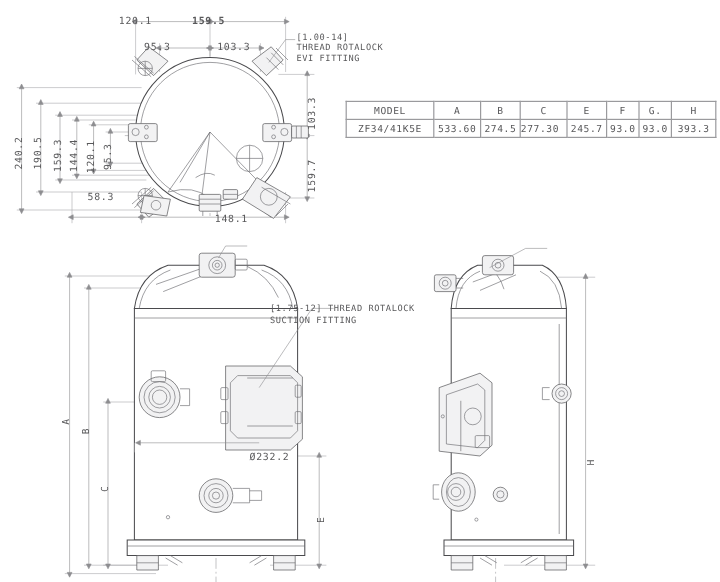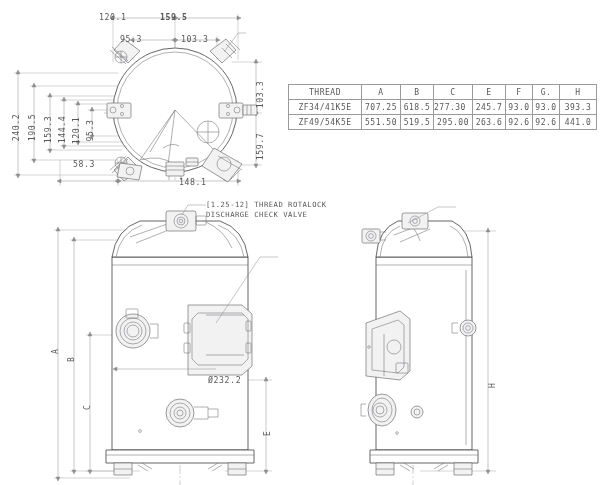"[1.00-14]" div { html: none -> <div> <div>[1.00-14]</div> <div>THREAD ROTALOCK</div> <div>EVI FITTING</div> </div> }
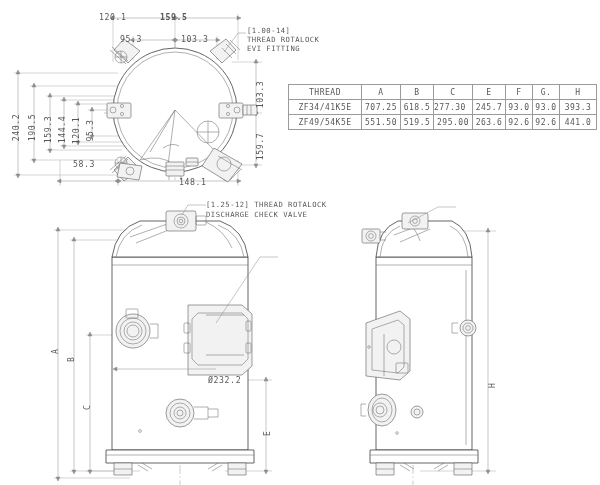"THREAD" th.tbltxt { text: THREAD -> MODEL }
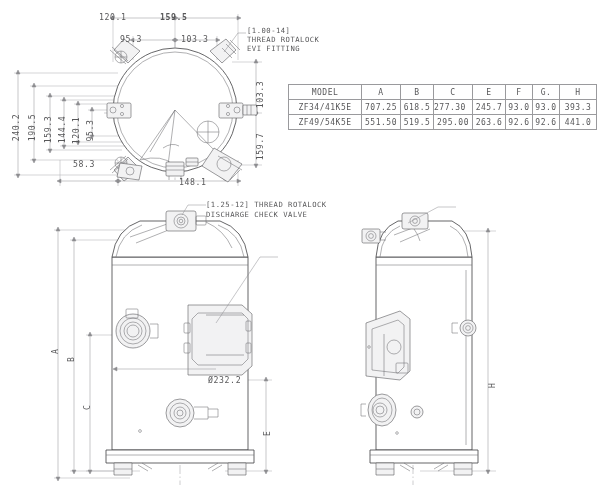"707.25" td.tbltxt { text: 707.25 -> 533.60 }
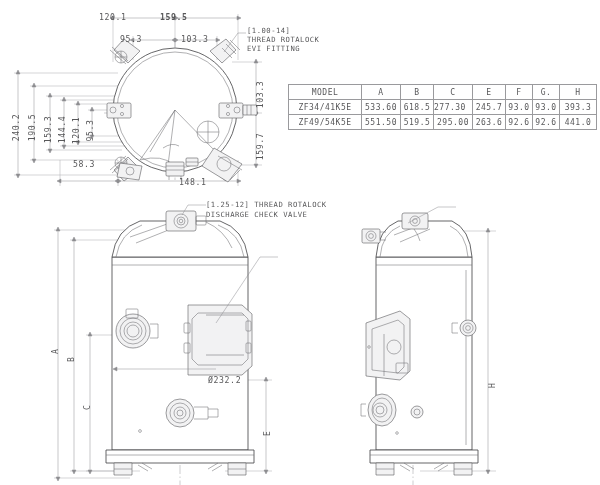"618.5" td.tbltxt { text: 618.5 -> 274.5 }
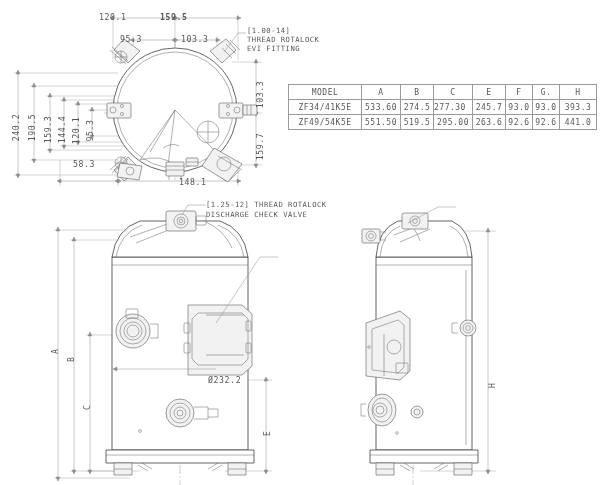"ZF49/54K5E" tr { html: <tr> <td>ZF49/54K5E</td> <td>551.50</td> <td>519.5</td> <td>295.00</td> <td>263.6</td> <td>92.6</td> <td>92.6</td> <td>441.0</td> </tr> -> none }
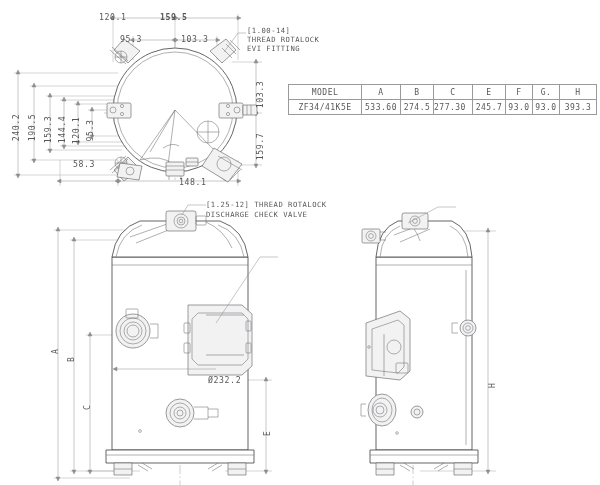"[1.25-12] THREAD ROTALOCK" div { html: <div> <div>[1.25-12] THREAD ROTALOCK</div> <div>DISCHARGE CHECK VALVE</div> </div> -> none }
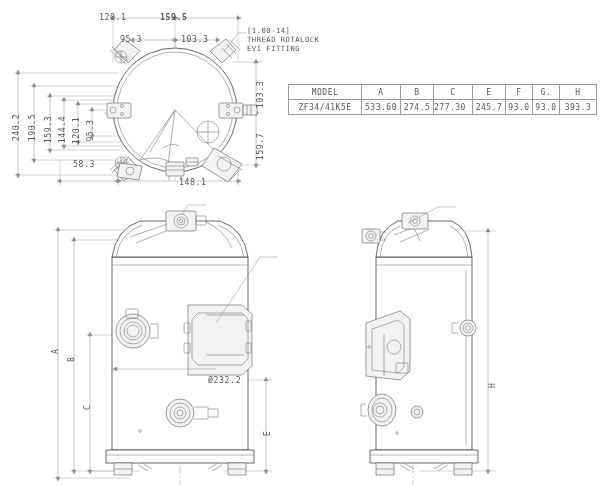"[1.75-12] THREAD ROTALOCK" div { html: none -> <div> <div>[1.75-12] THREAD ROTALOCK</div> <div>SUCTION FITTING</div> </div> }
